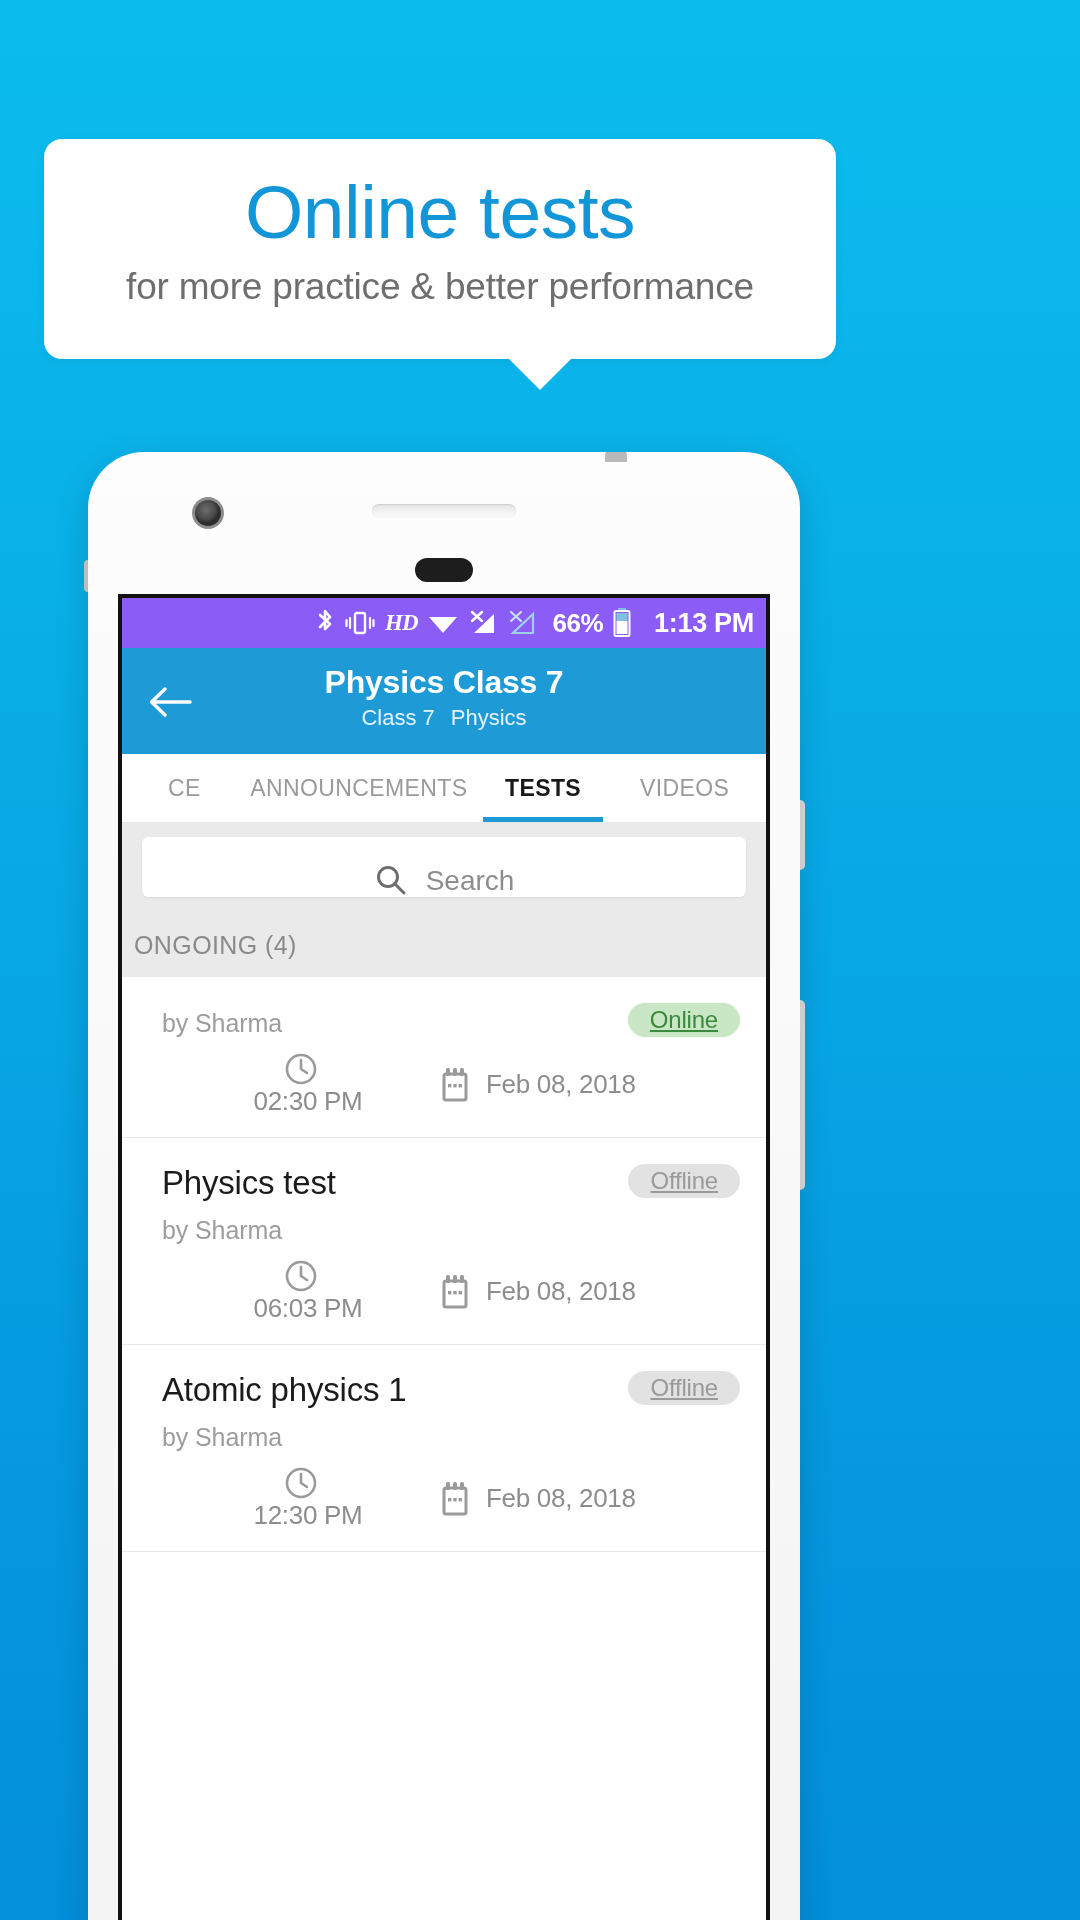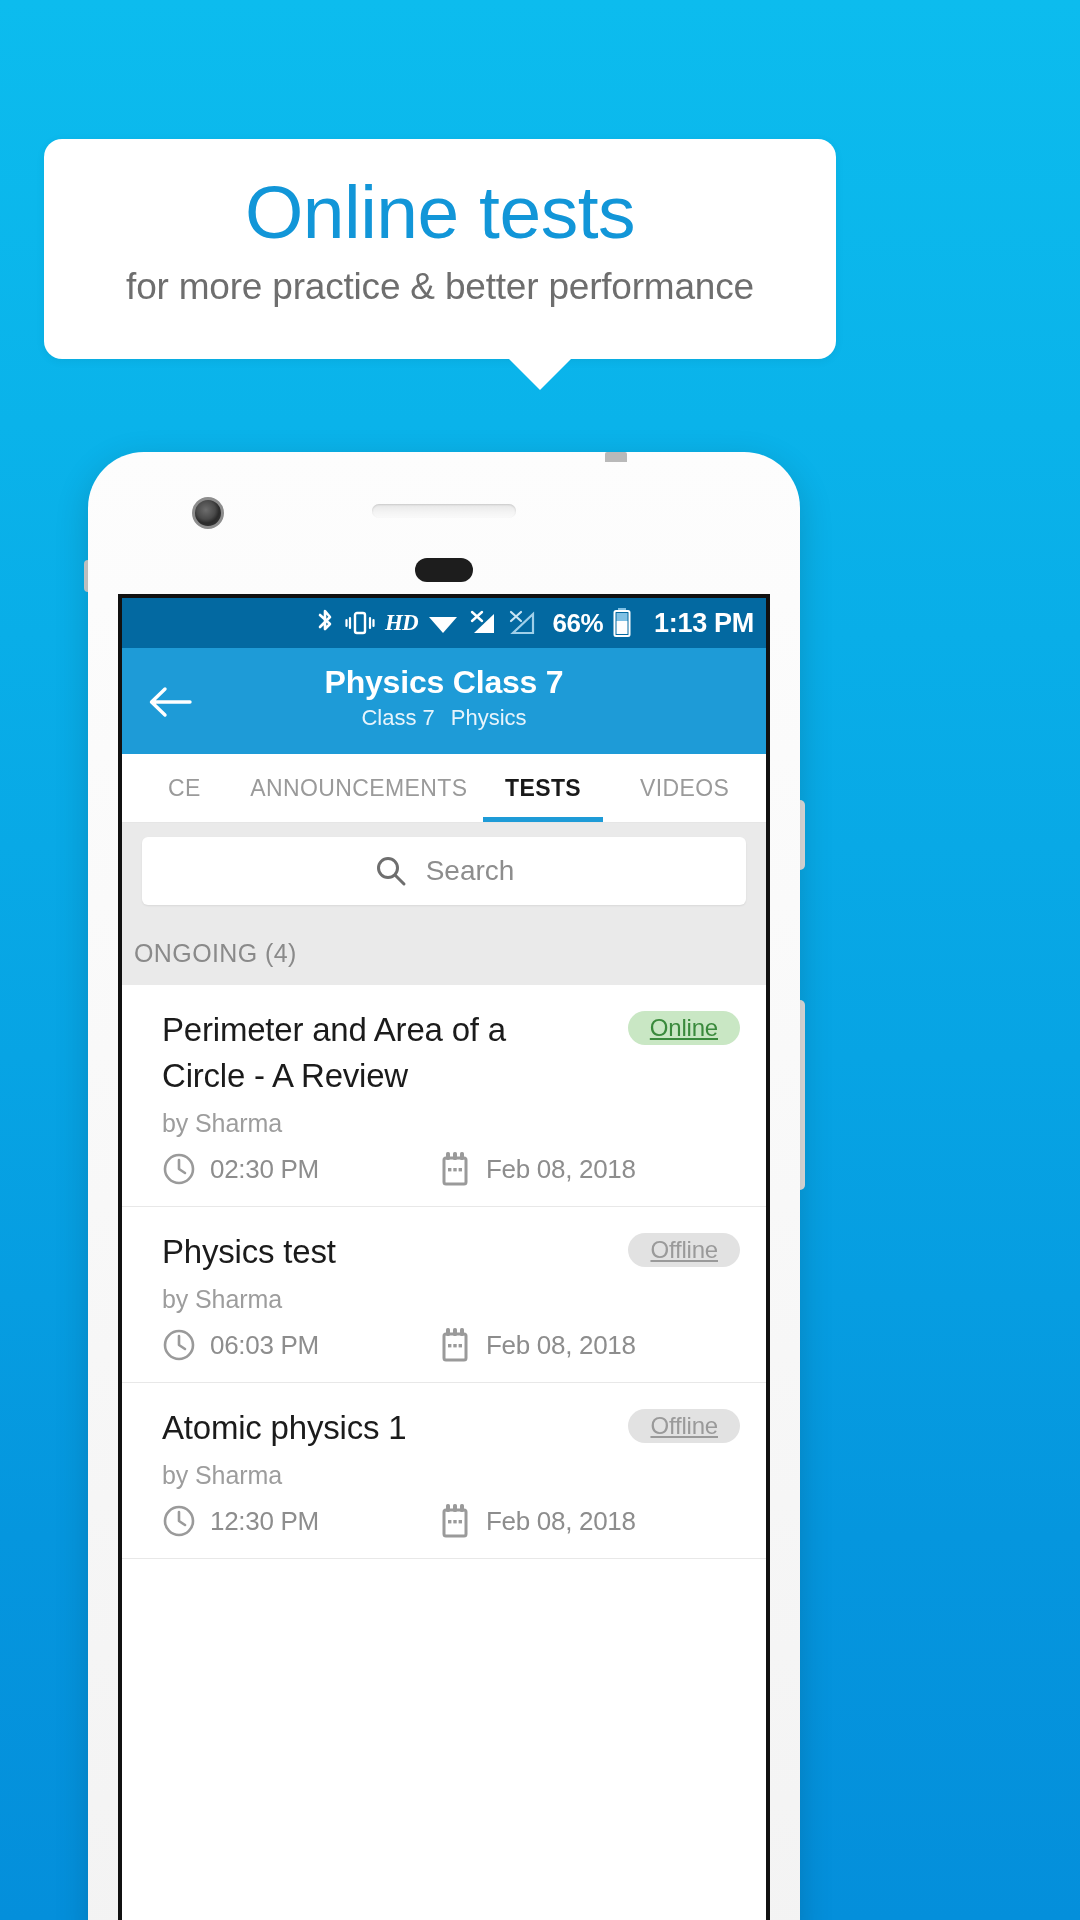"HD" #statusbar { background: #0369a1 -> #8b5cf6 }
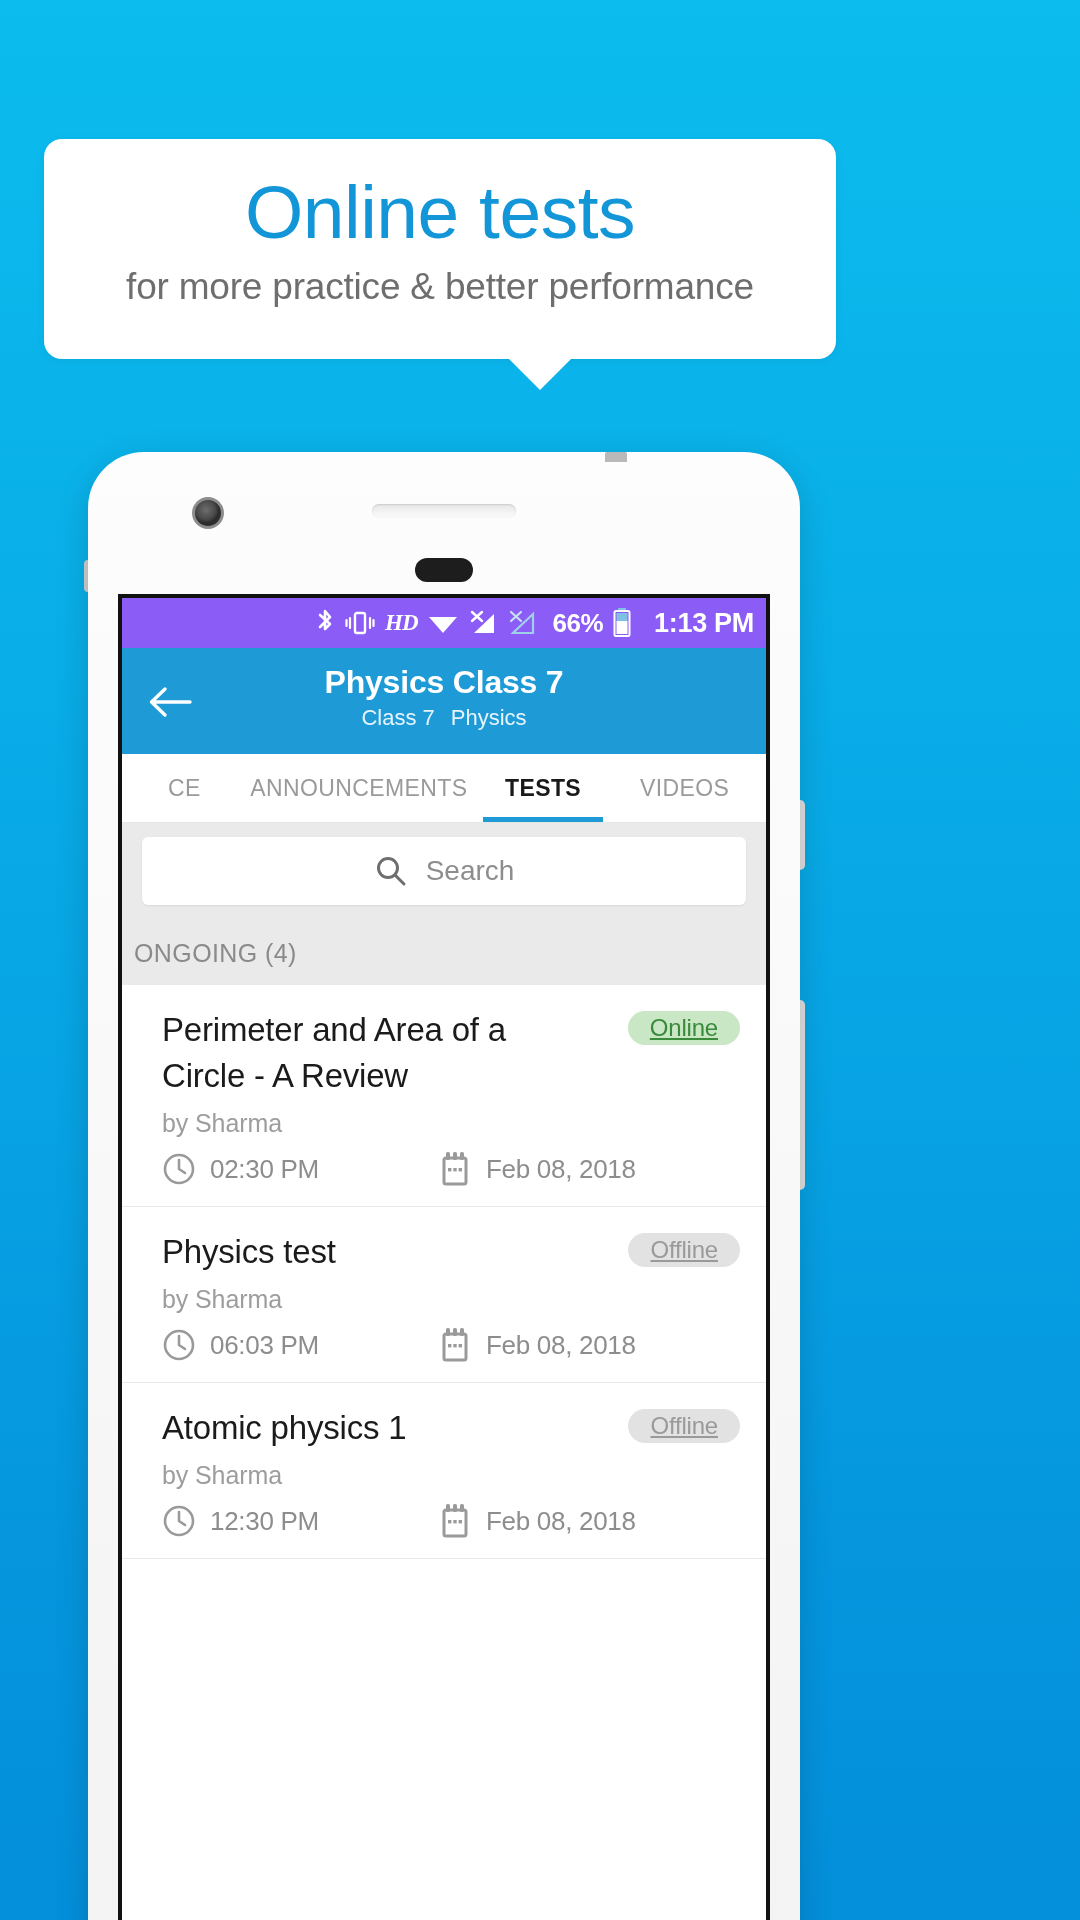"Search" #search-box { align-items: center -> flex-end; height: 68px -> 60px }
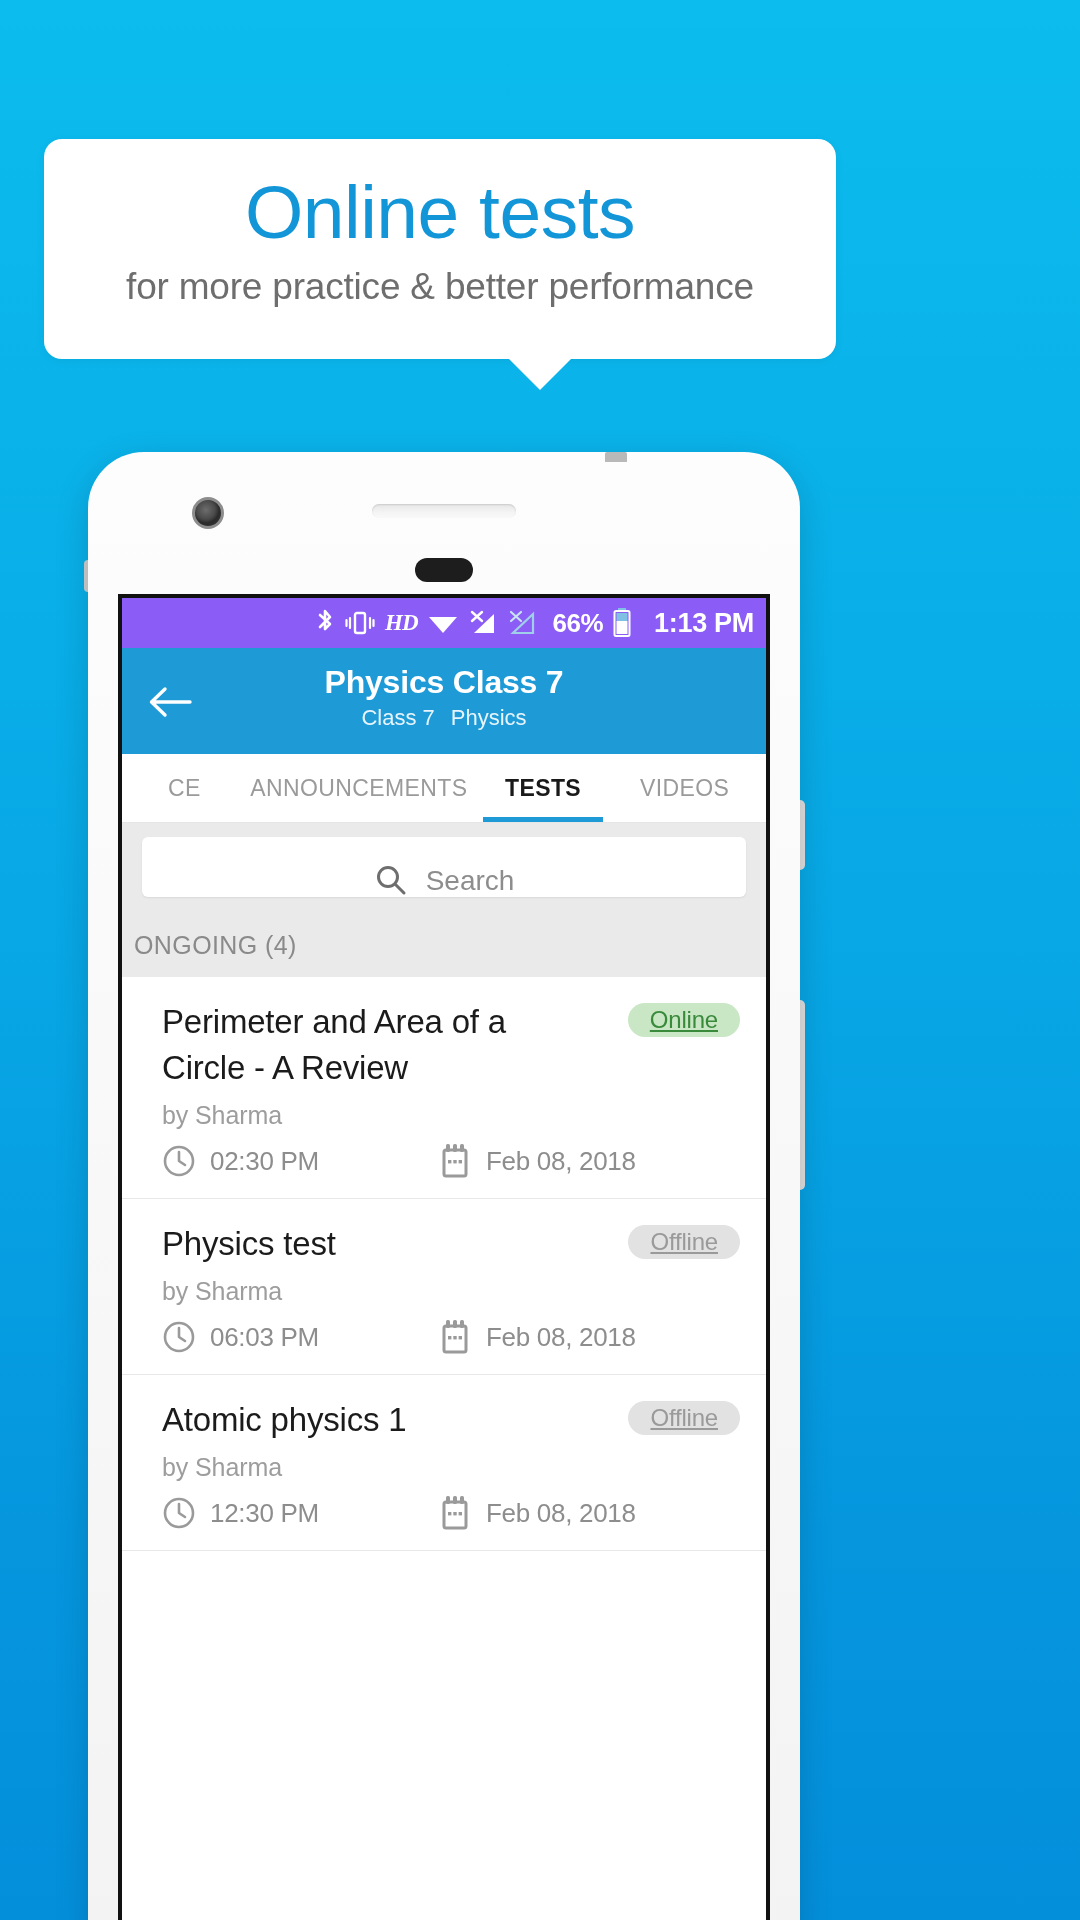"Perimeter and Area of a" div.test-title { html: <div>Perimeter and Area of a Circle - A Review</div> -> none }
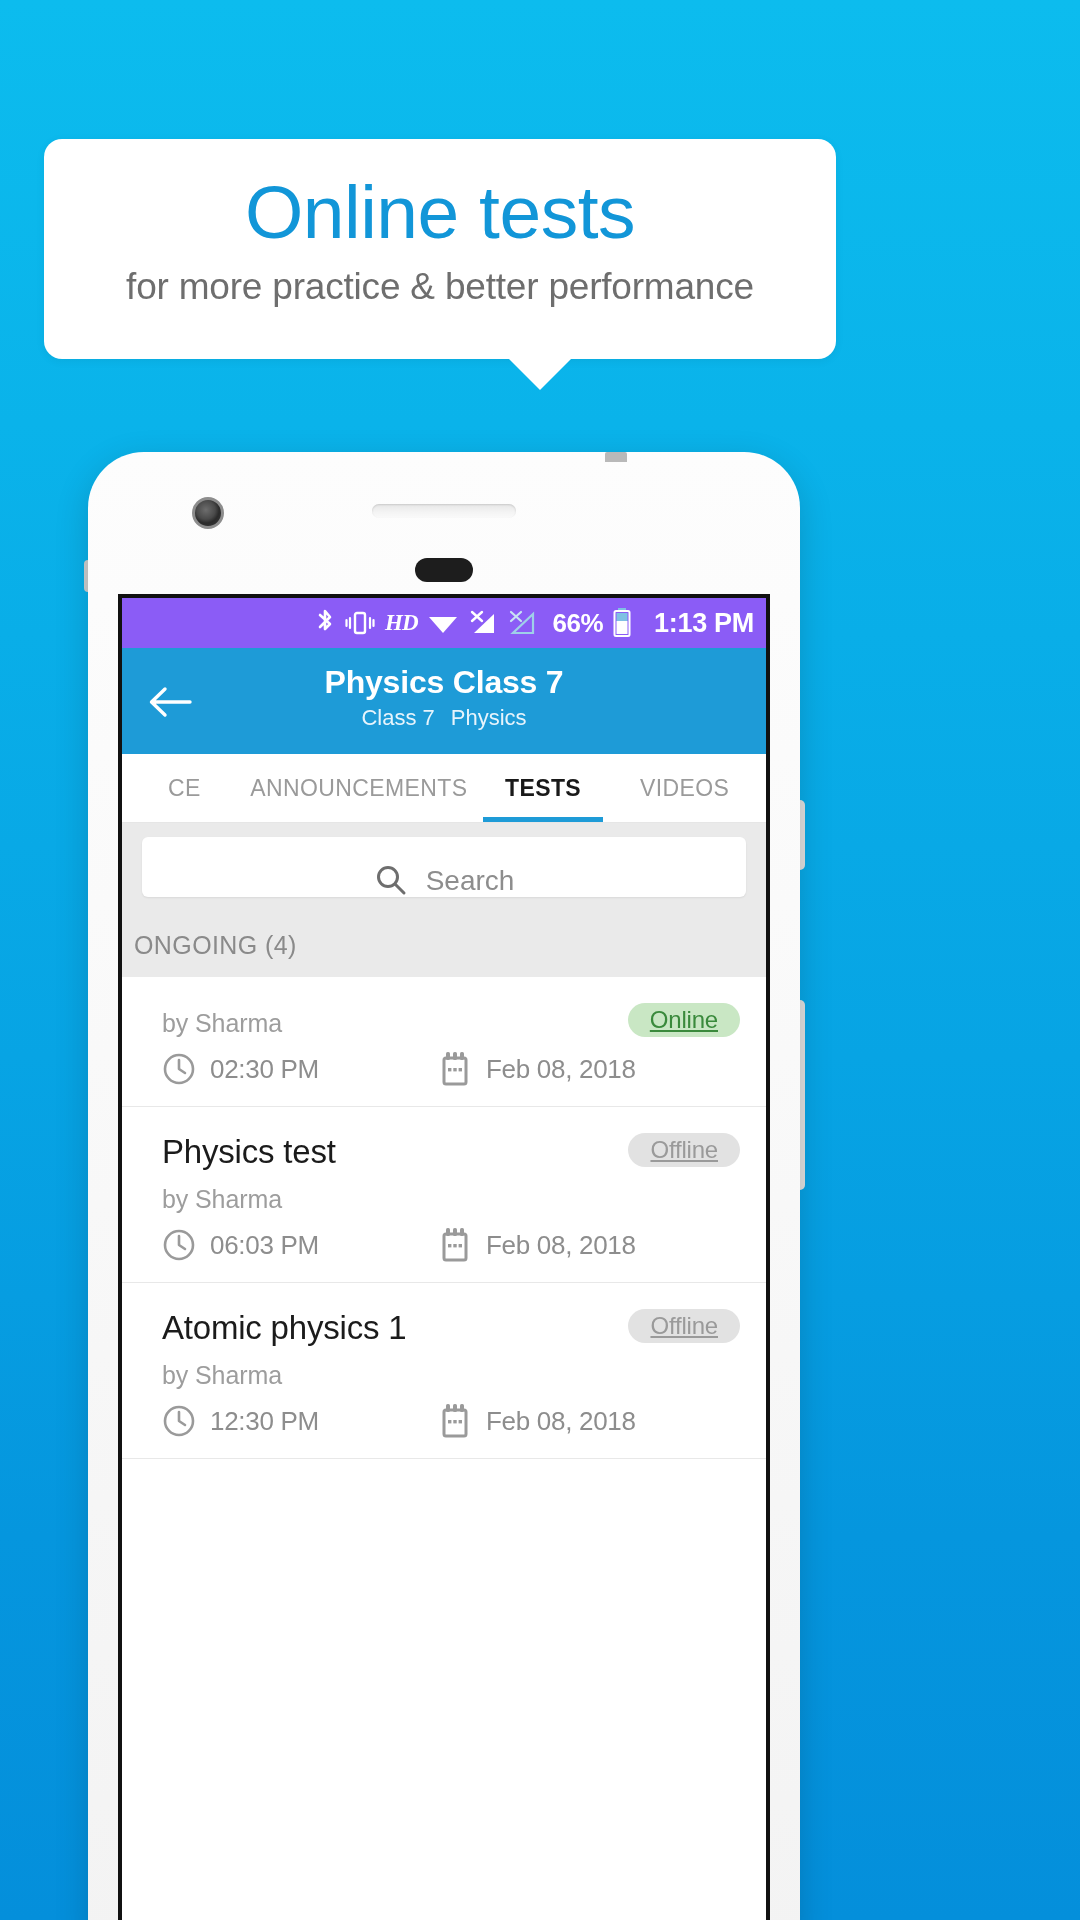"02:30 PM" .meta-time { flex-direction: none -> column }
